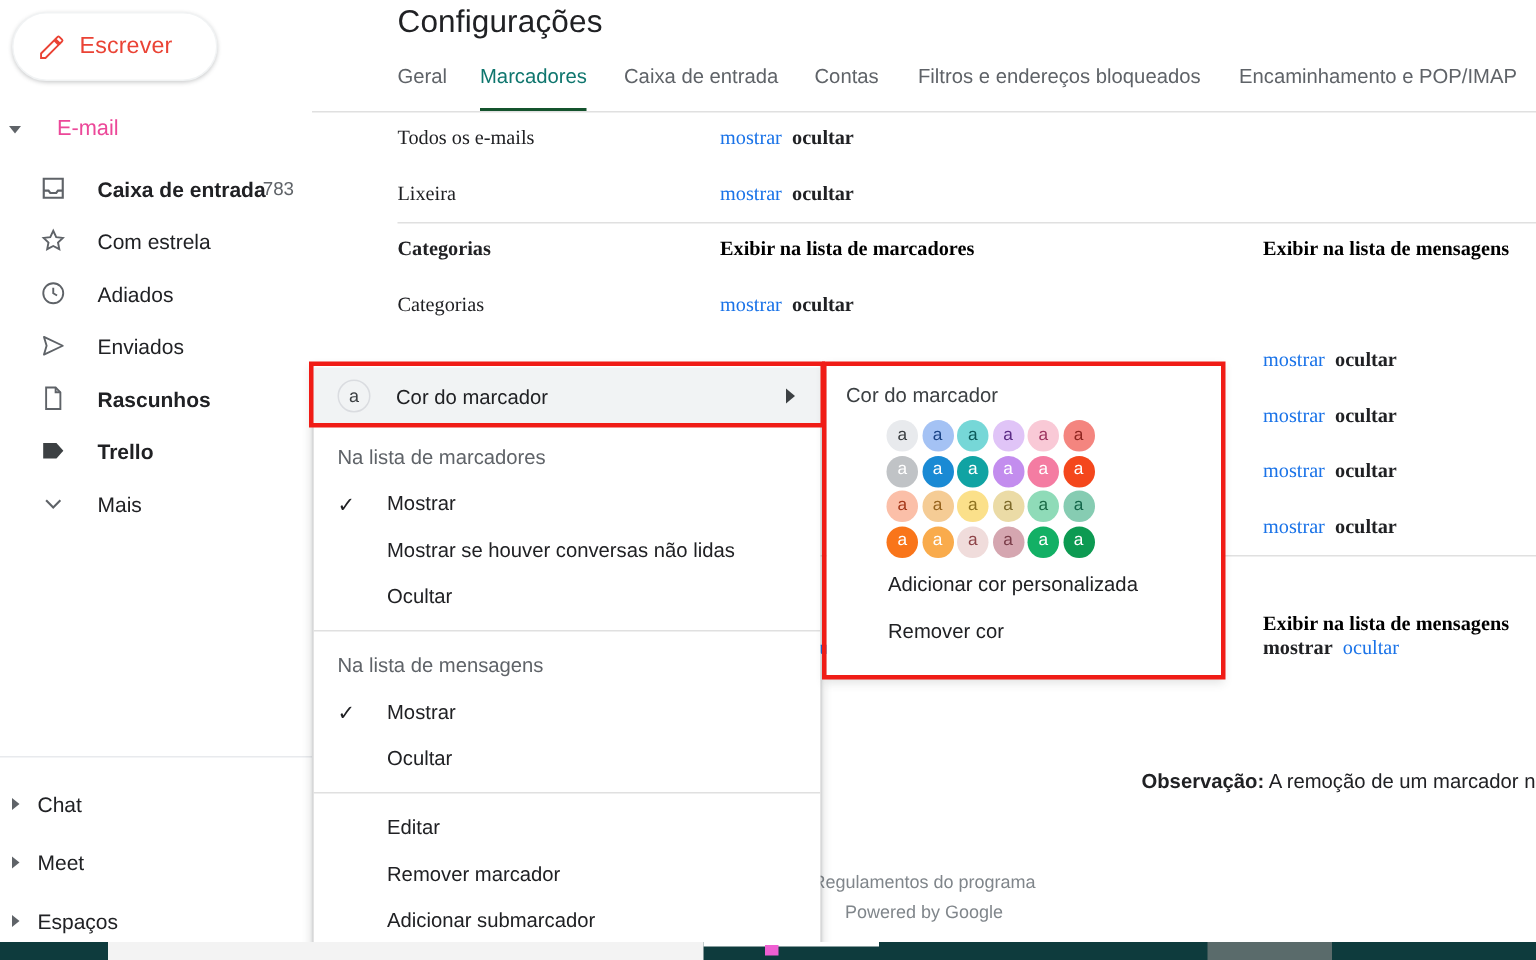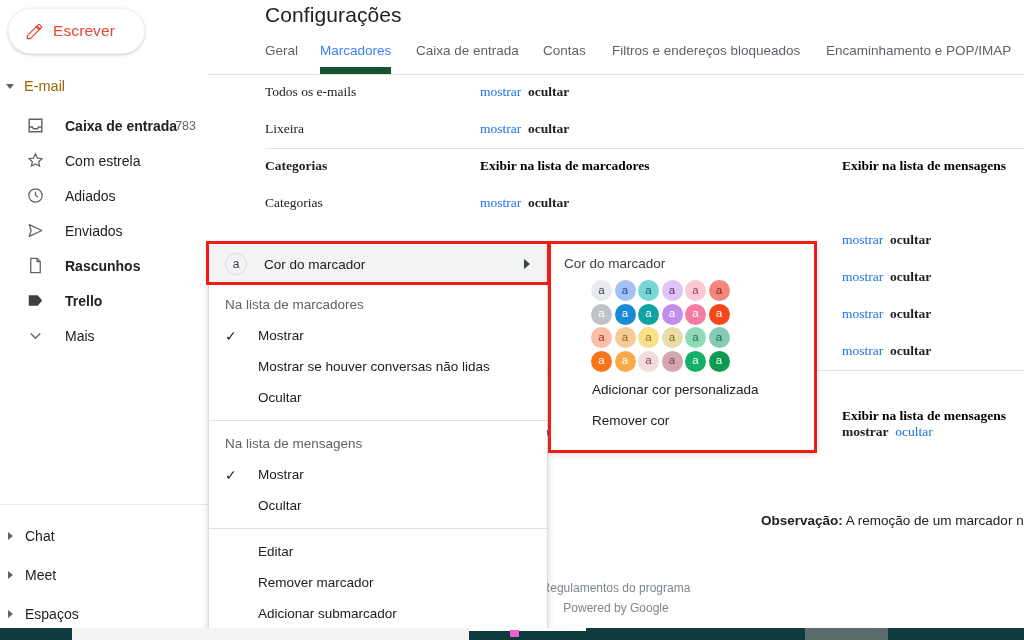"Marcadores" .tab.active { border-bottom: 7px solid #14532d -> 2px solid #14532d; color: #3b82f6 -> #0f766e }
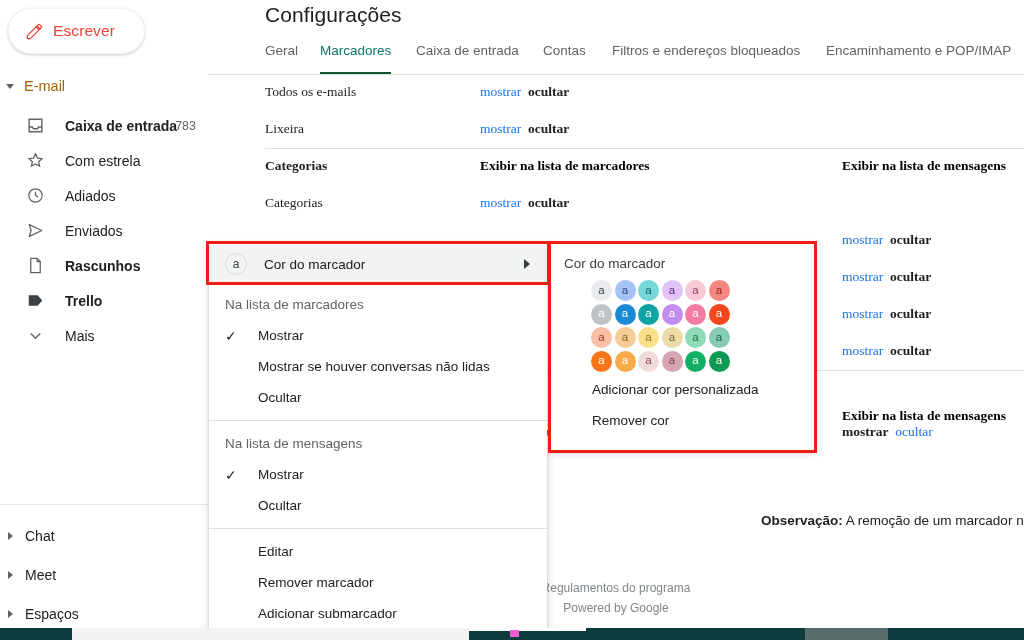"E-mail" .nav-section-head { color: #a16207 -> #ec4899; gap: 10px -> 24px }
